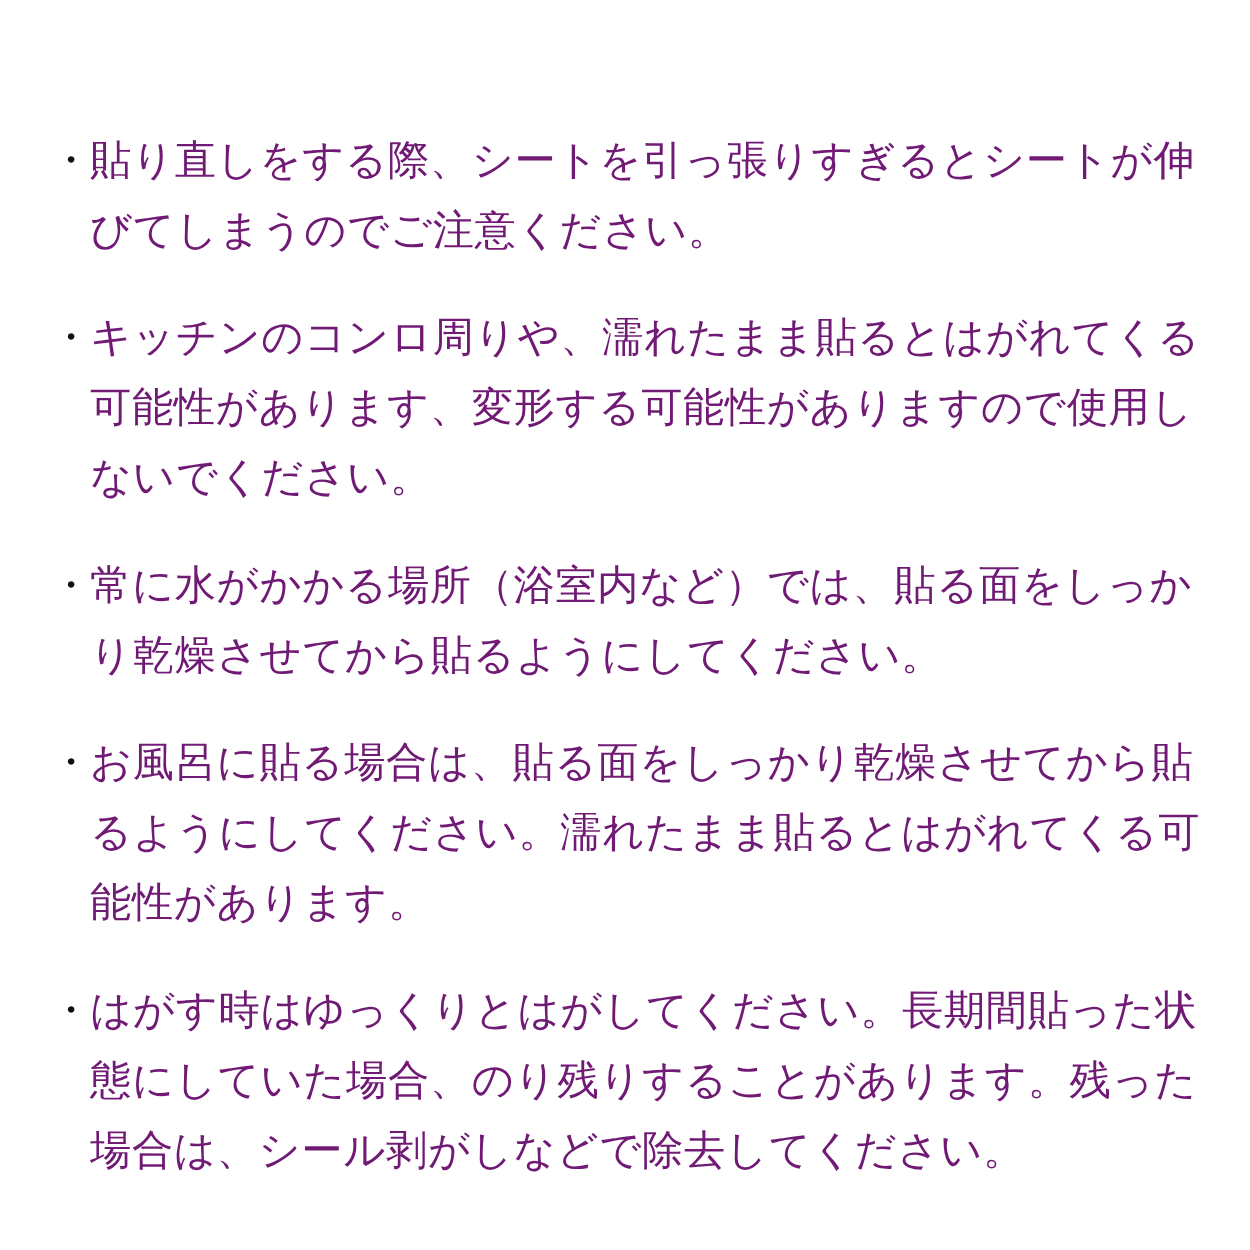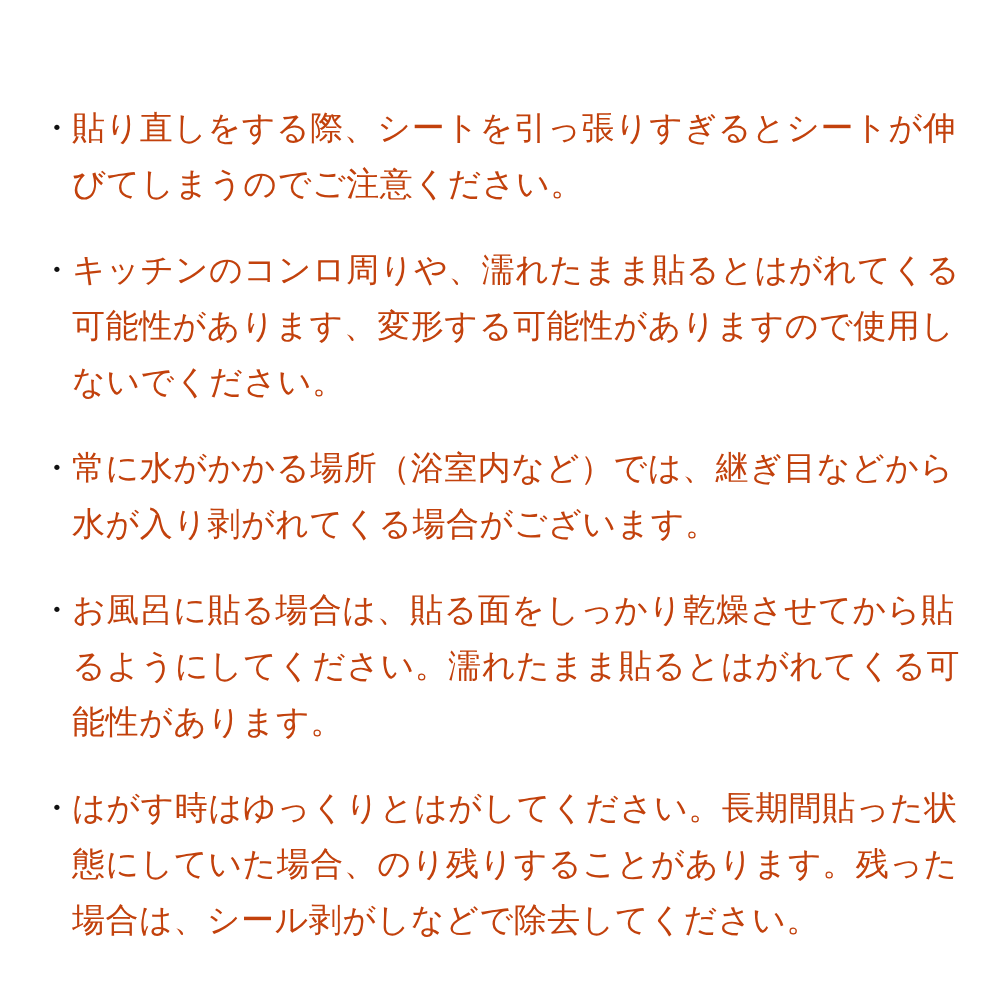"貼り直しをする際、シートを引っ張りすぎるとシートが伸びてしまうのでご注意ください" .notice-text { color: #c2410c -> #701a75 }
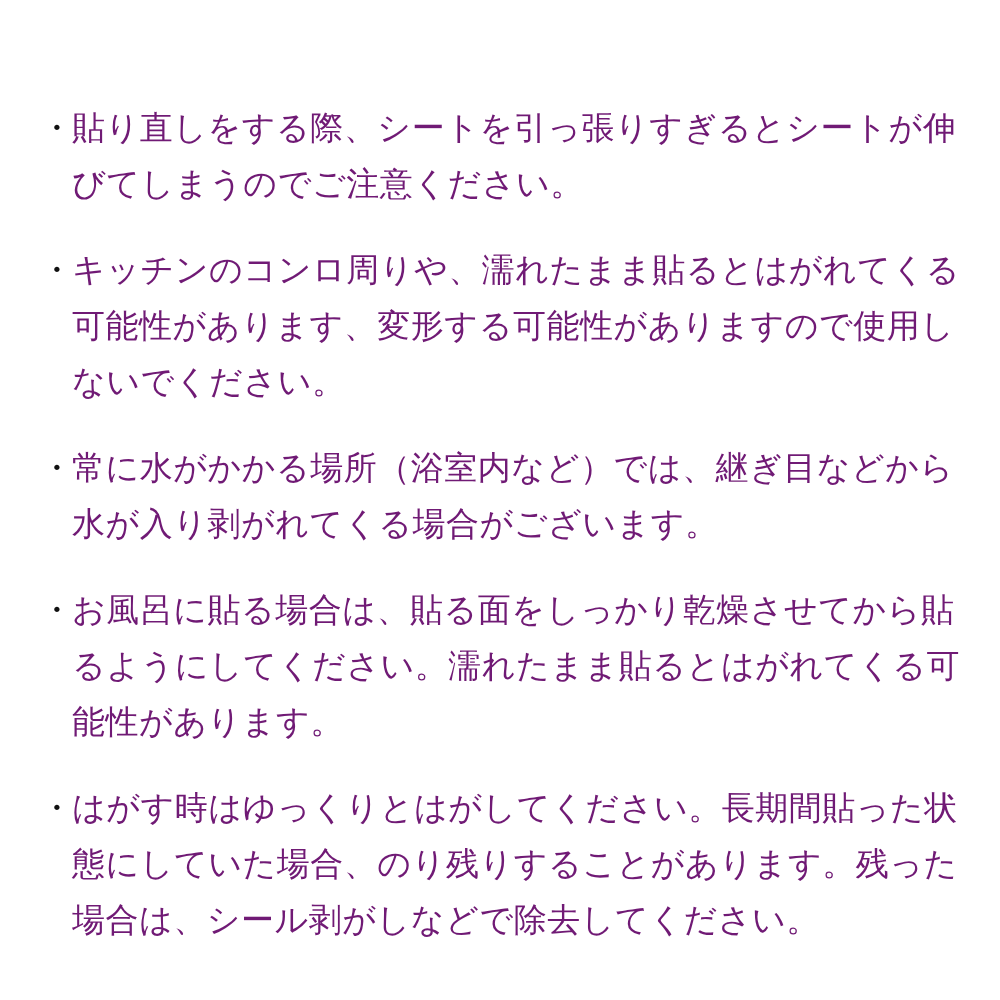"常に水がかかる場所（浴室内など）では、継ぎ目などから水が入り剥がれてくる場合がご" span.notice-text { text: 継ぎ目などから水が入り剥がれてくる場合がございます -> 貼る面をしっかり乾燥させてから貼るようにしてください }
